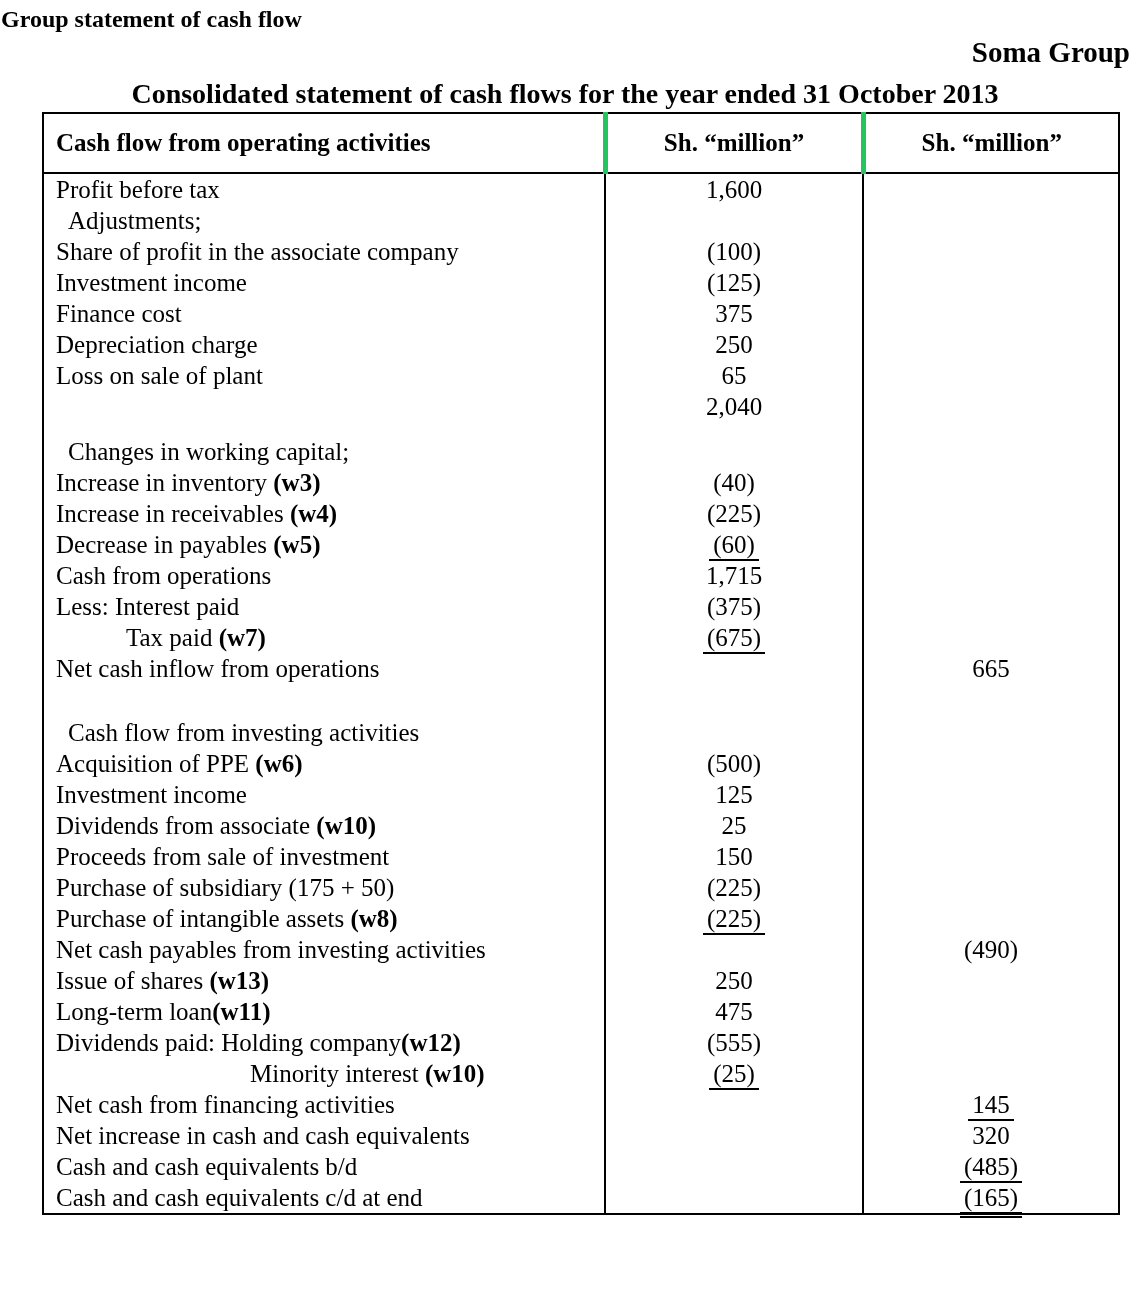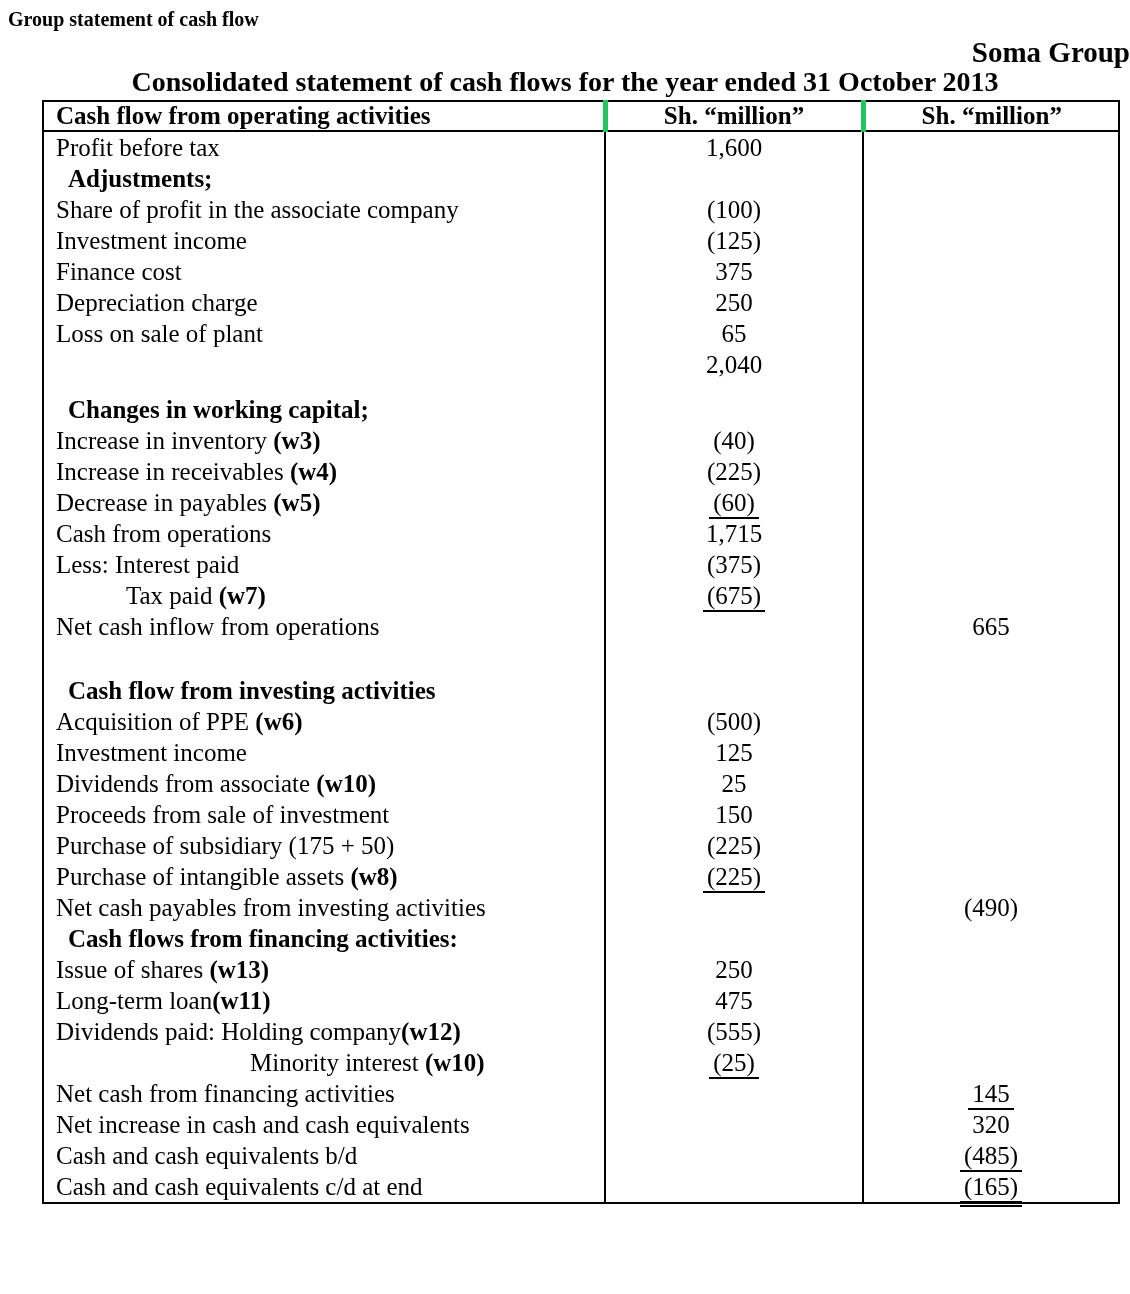"Group statement of cash flow" .page-heading { font-size: 20px -> 24px; margin: 4px 0 0 8px -> 4px 0 0 1px }
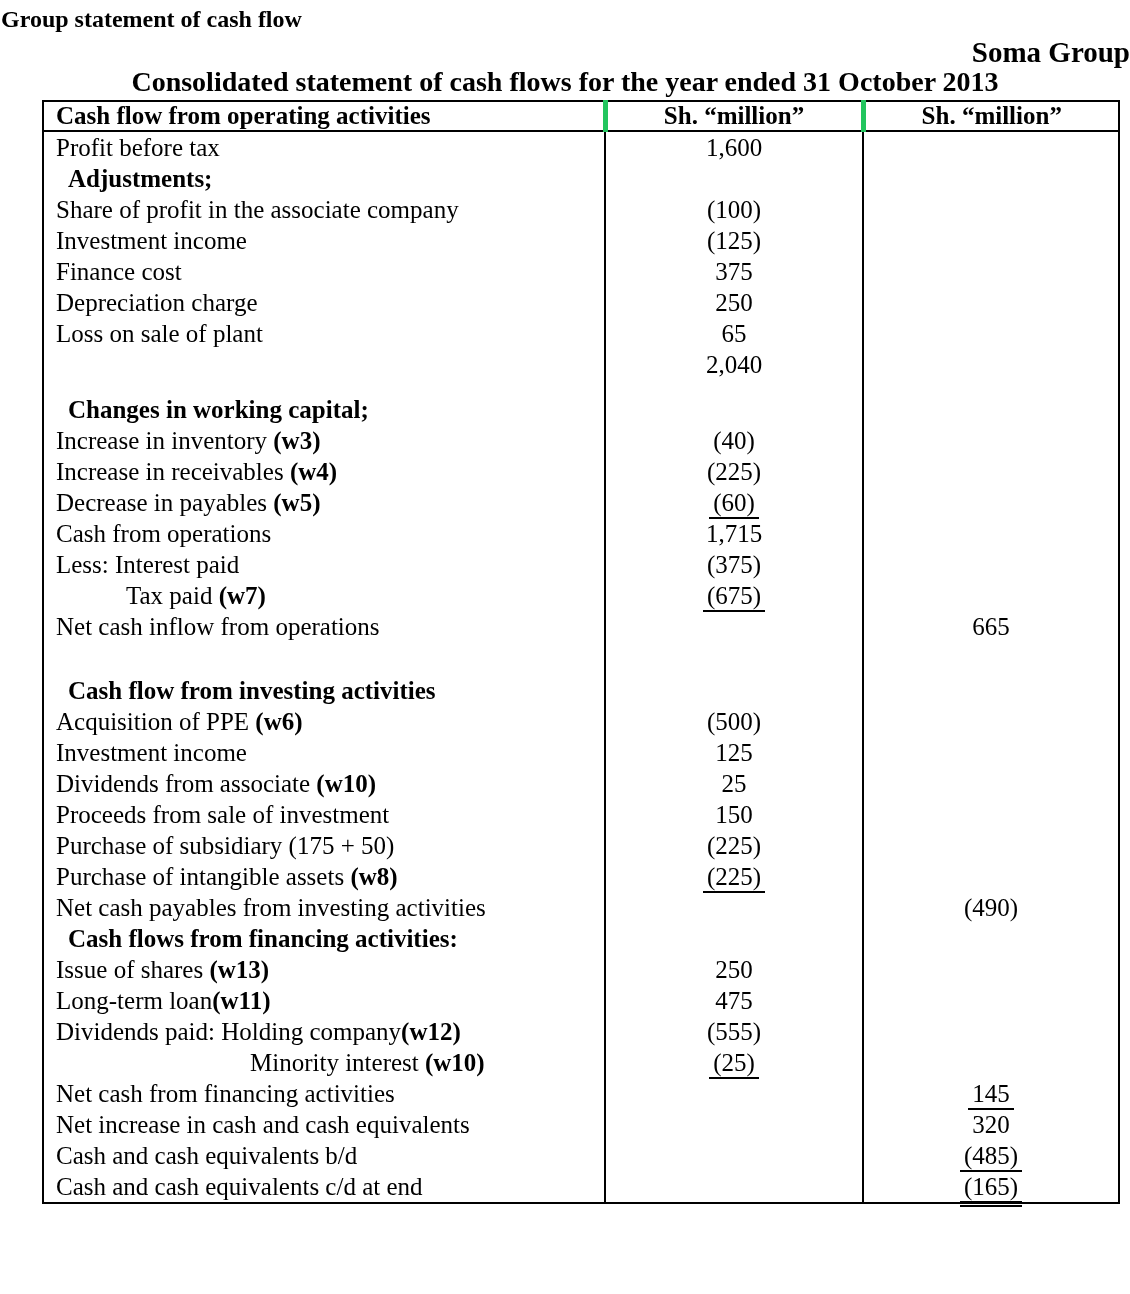"Consolidated statement of cash flows" .doc-subtitle { margin-top: 0px -> 12px }
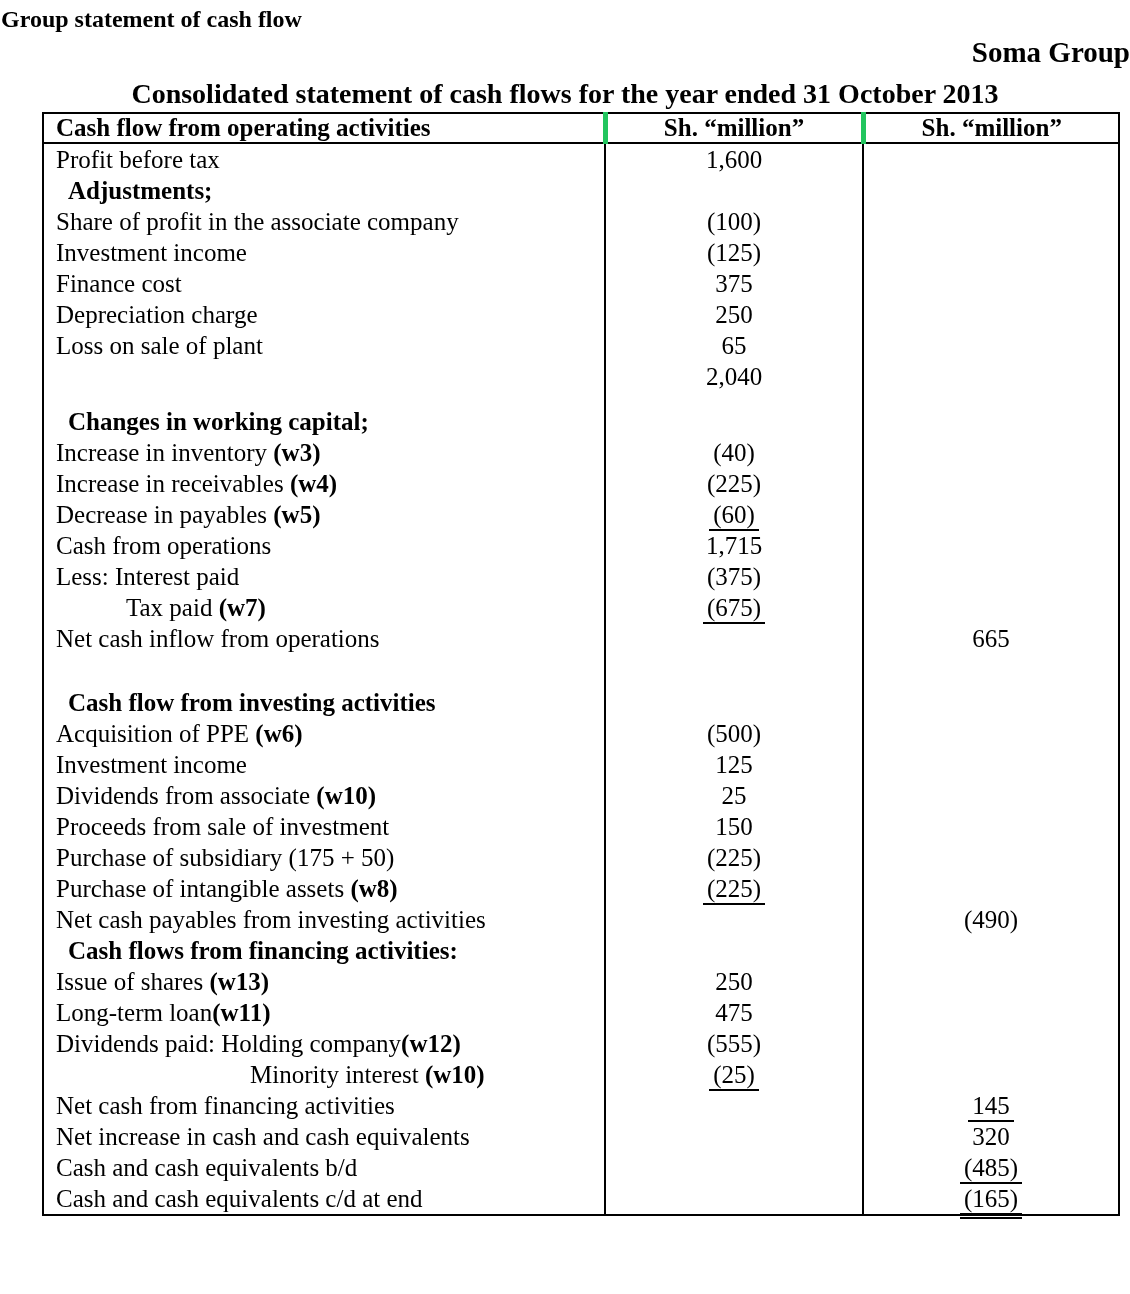"Cash flow from operating activities" .cf th { padding: 0 -> 15px }
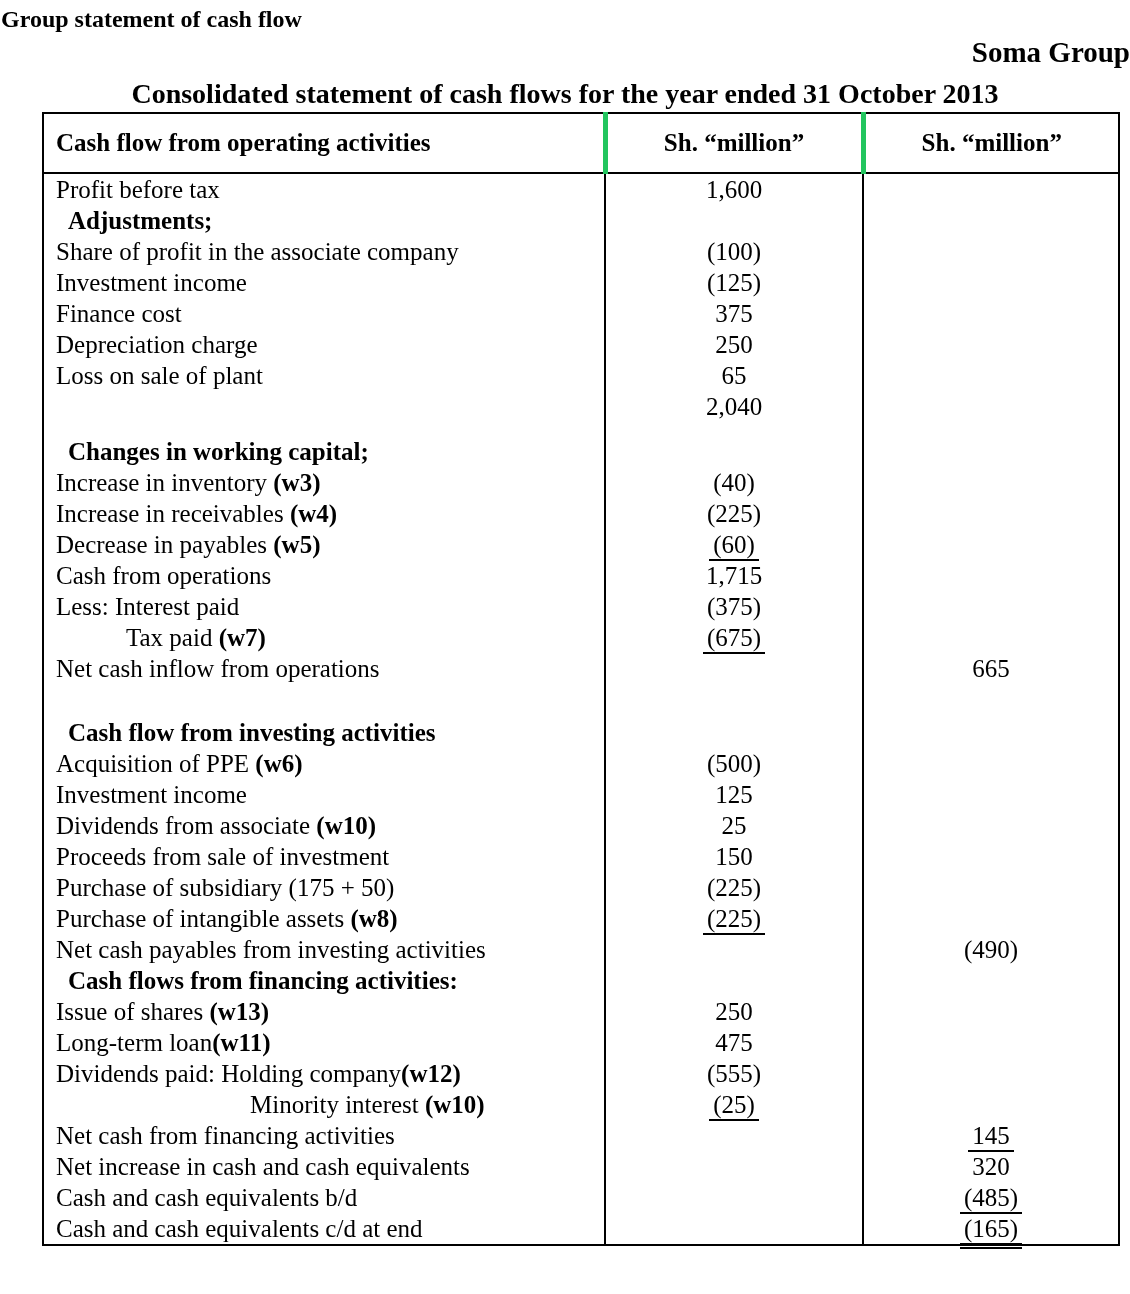"Adjustments;" tr.sec td.c1 { font-weight: bold -> normal }
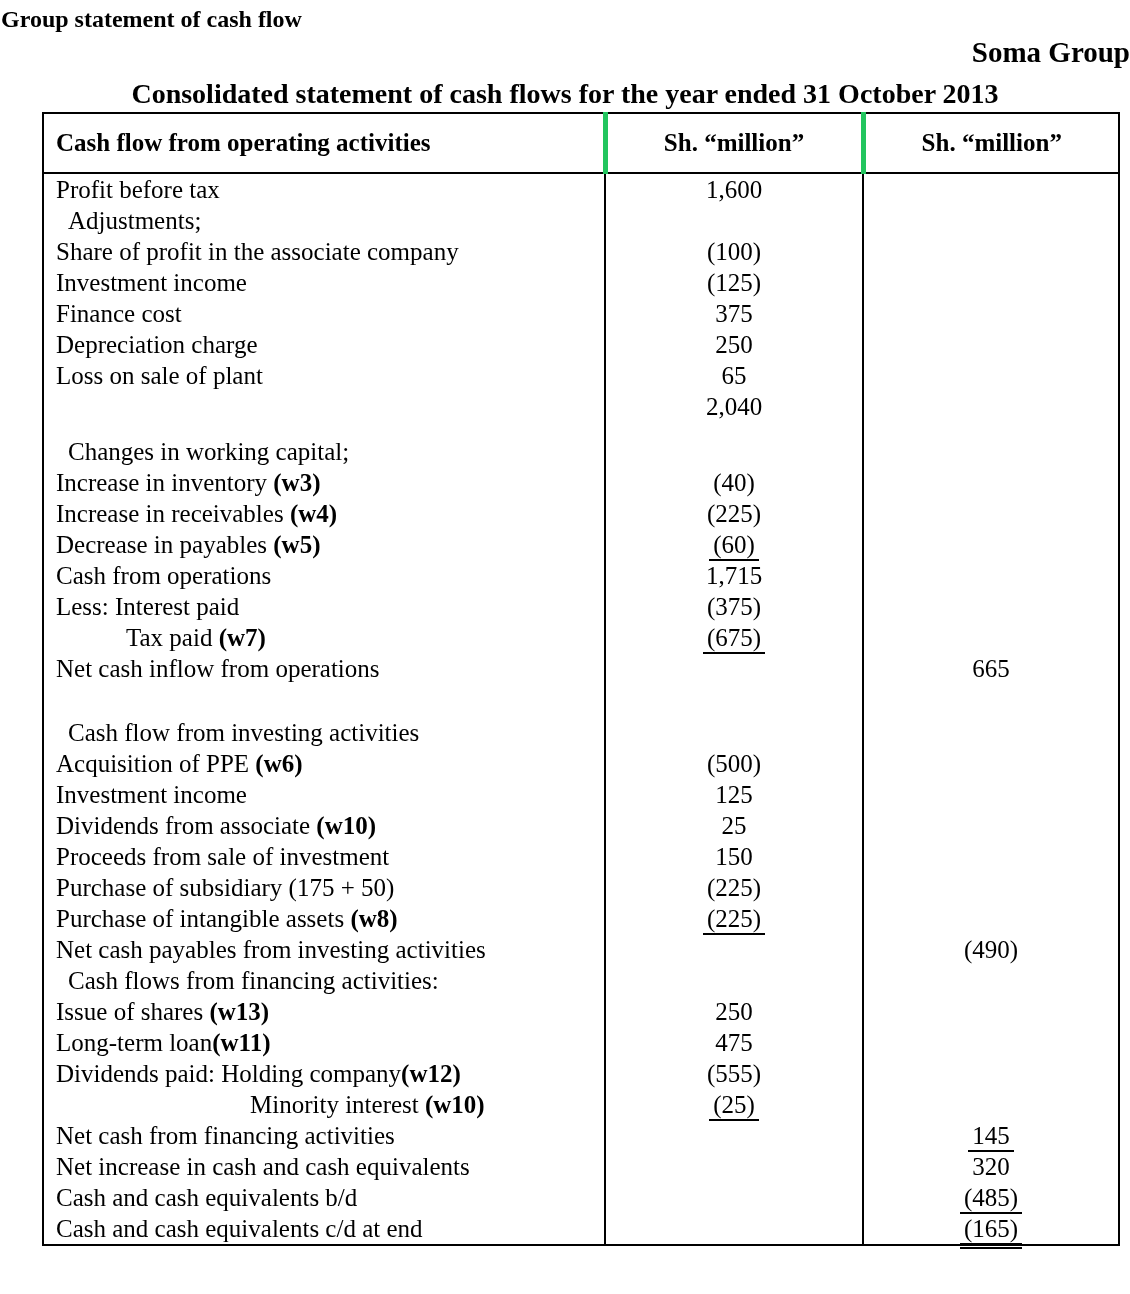"Cash flows from financing activities:" tr.sec { html: <tr> <td><span>Cash flows from financing activities:</span><b></b></td> <td><span></span></td> <td><span></span></td> </tr> -> none }
